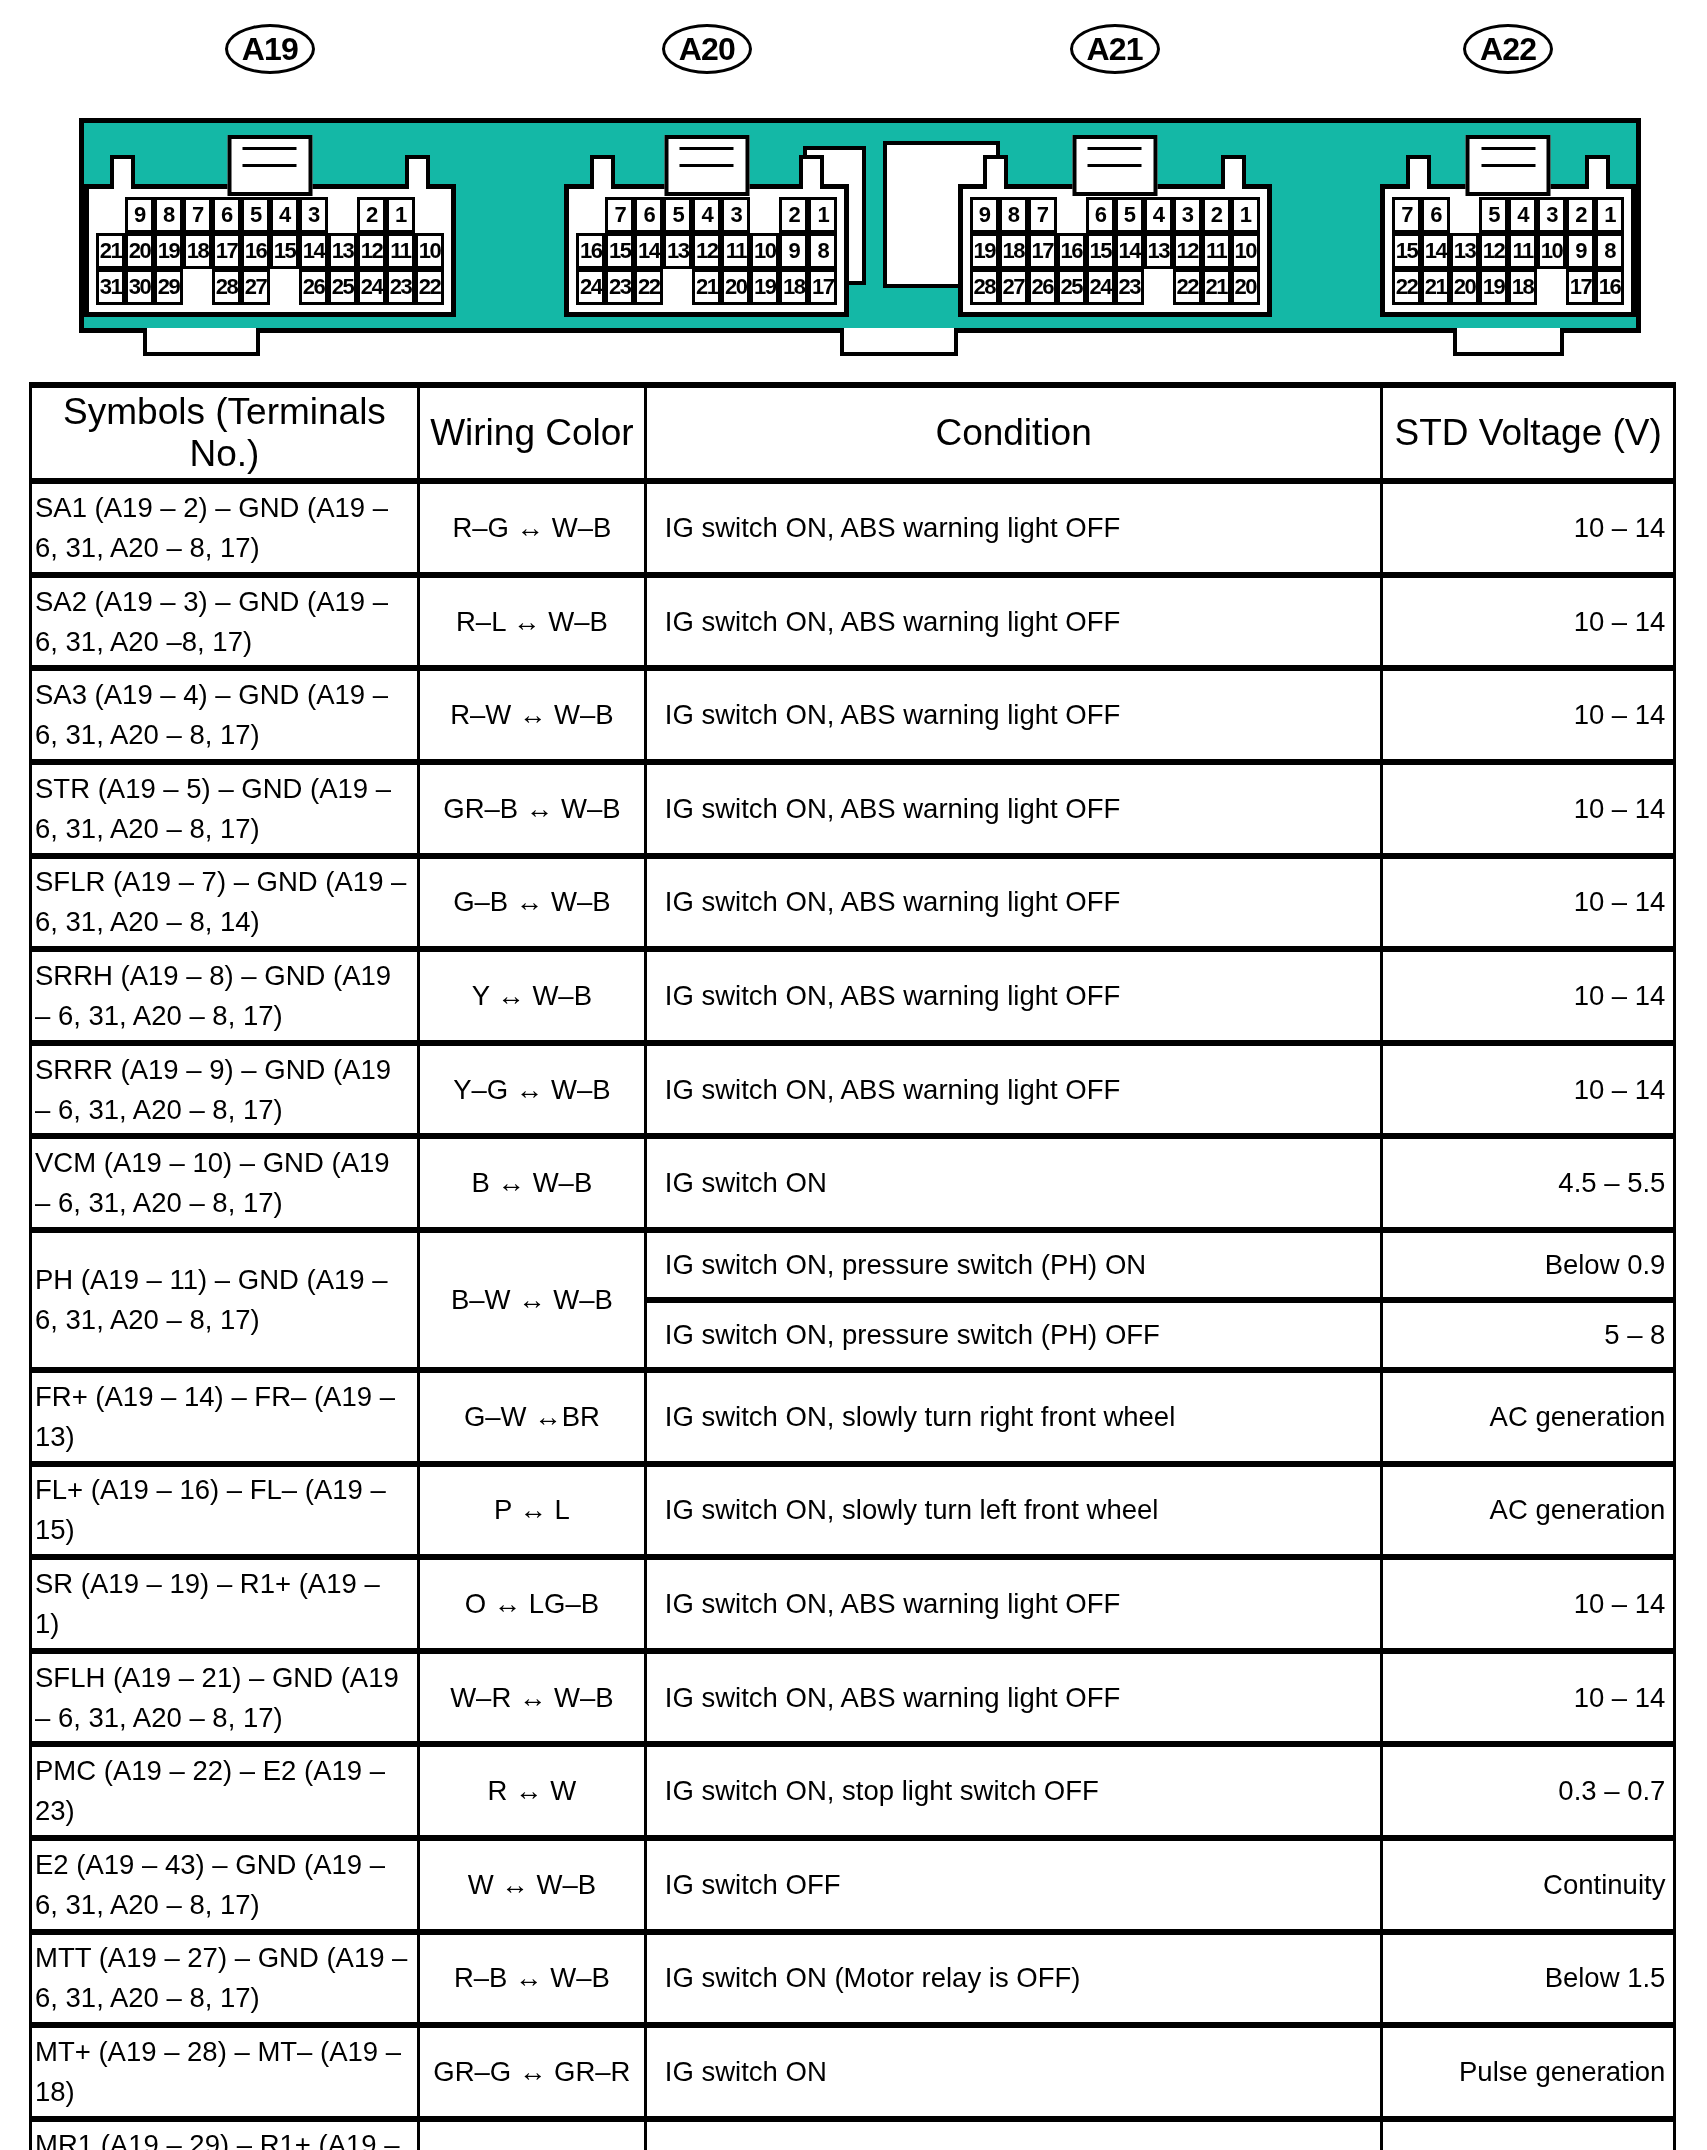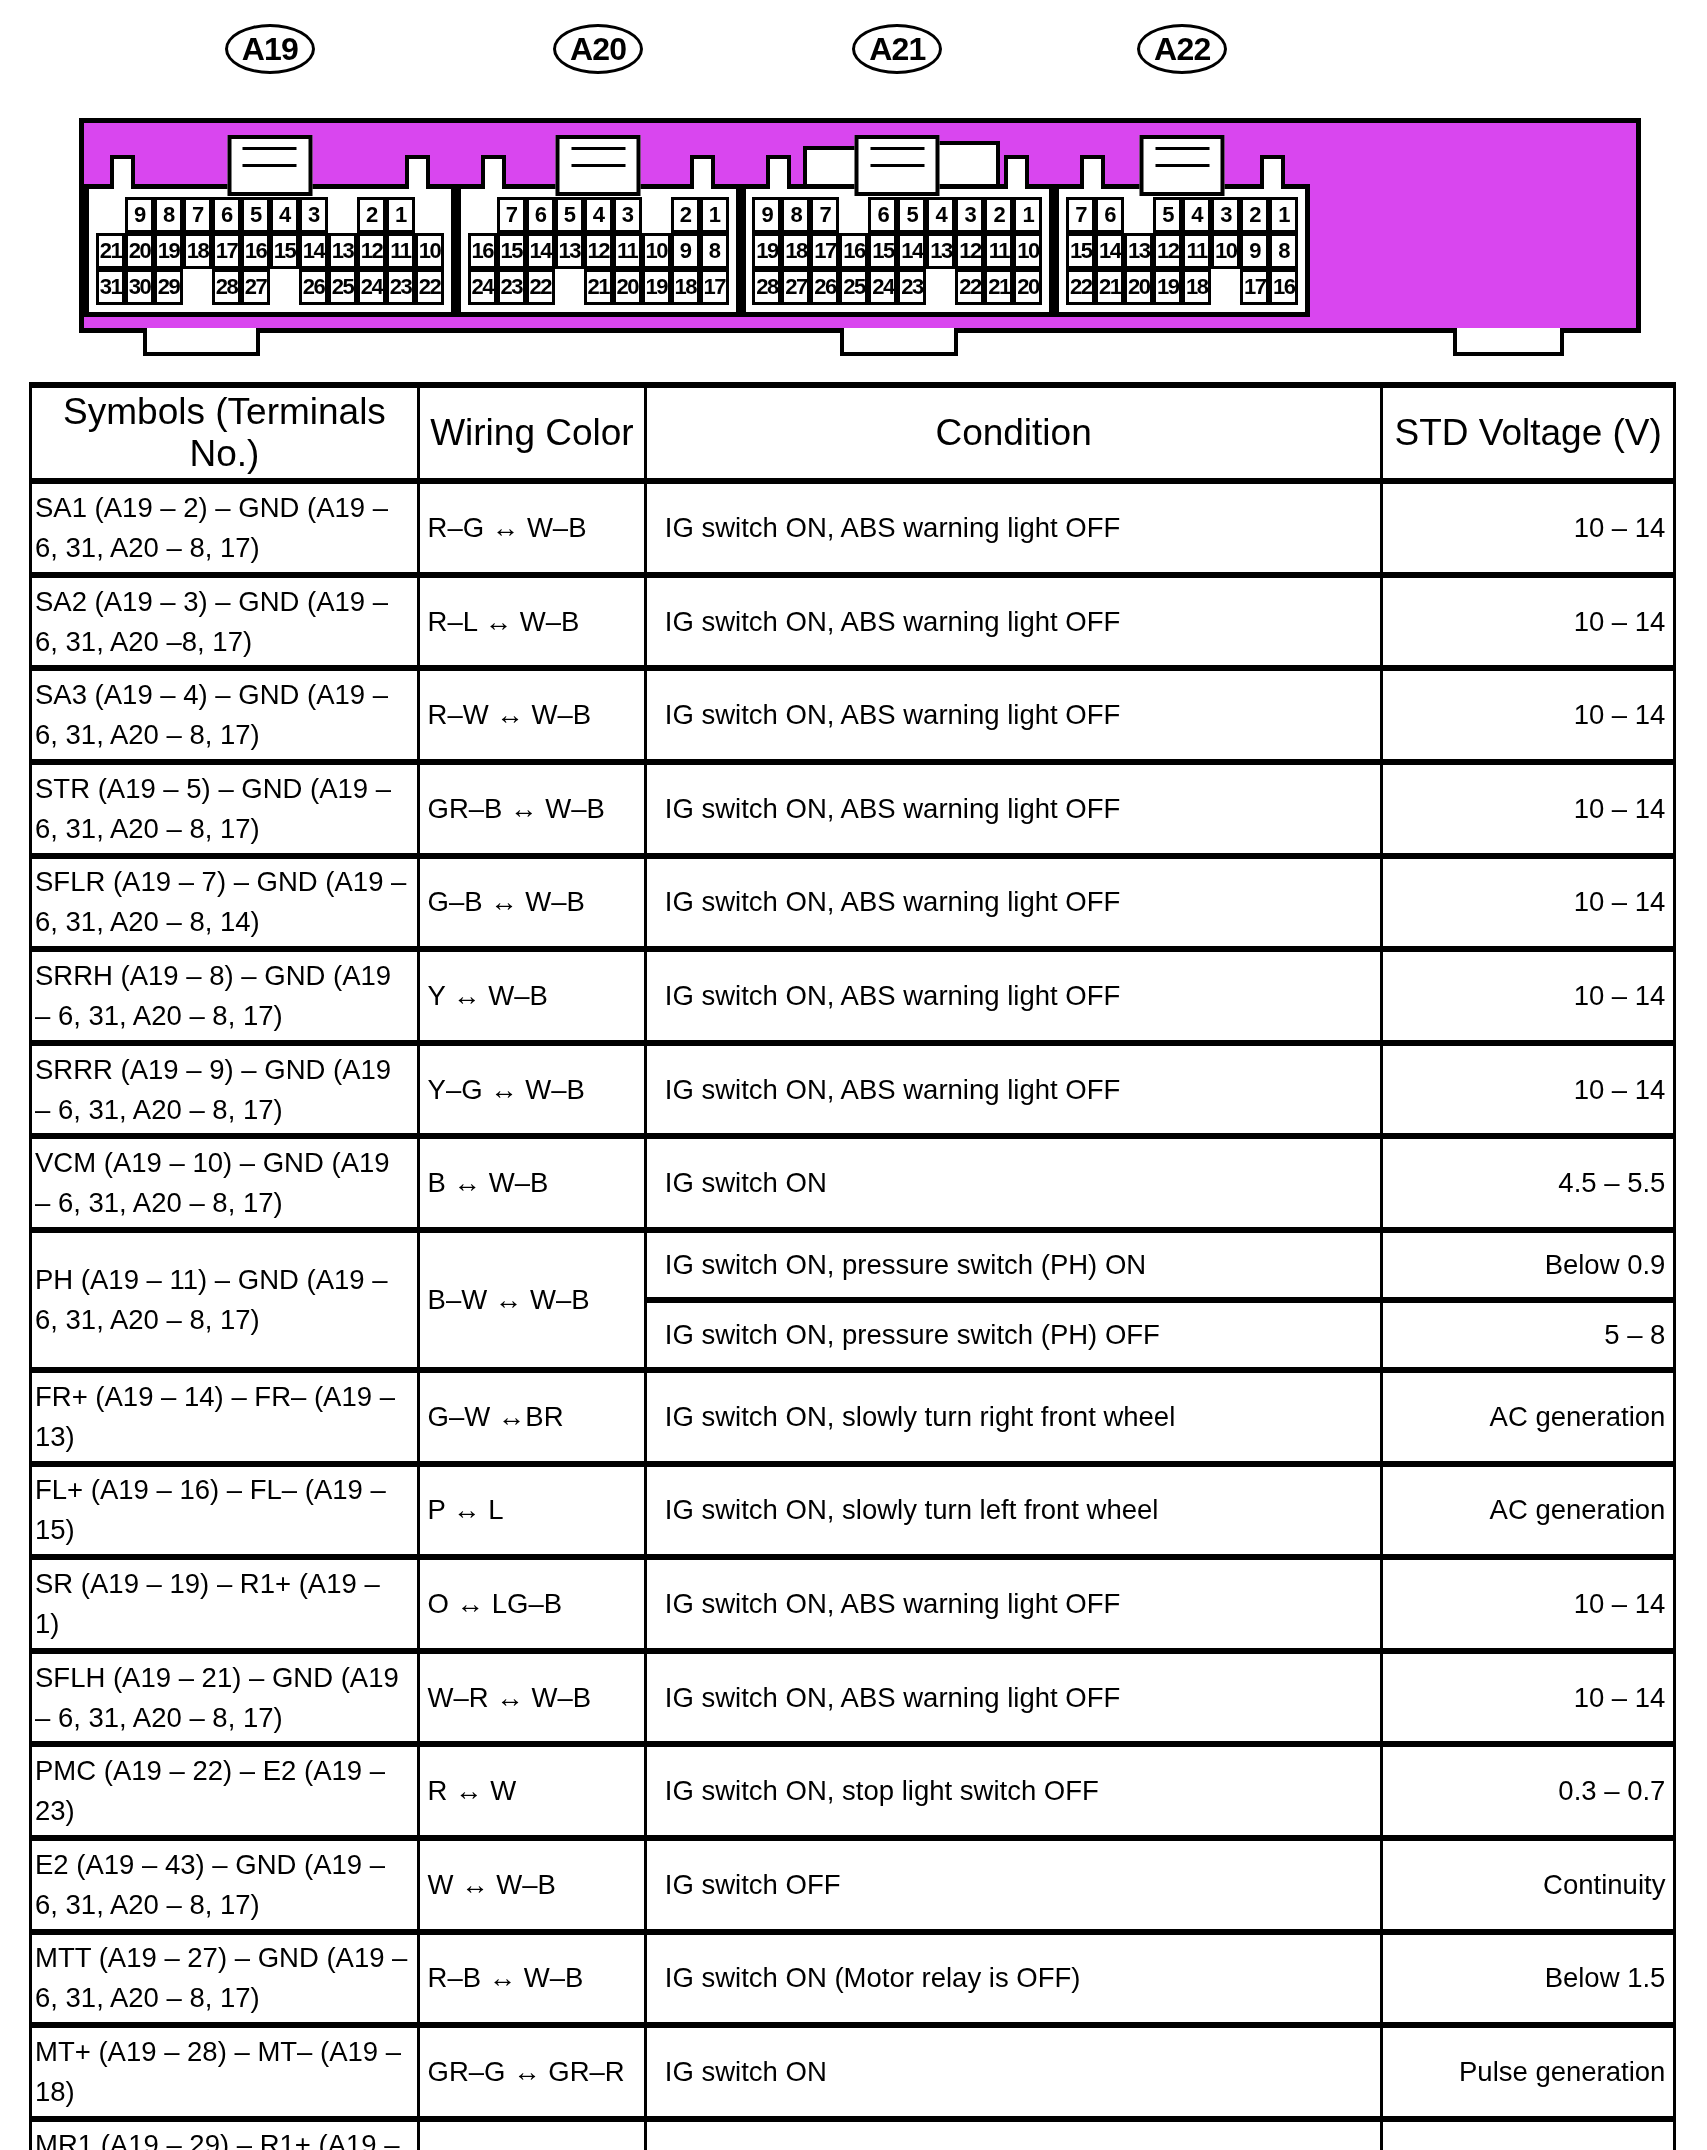"A19" .ecu-box { background: #d946ef -> #14b8a6; justify-content: none -> space-between }
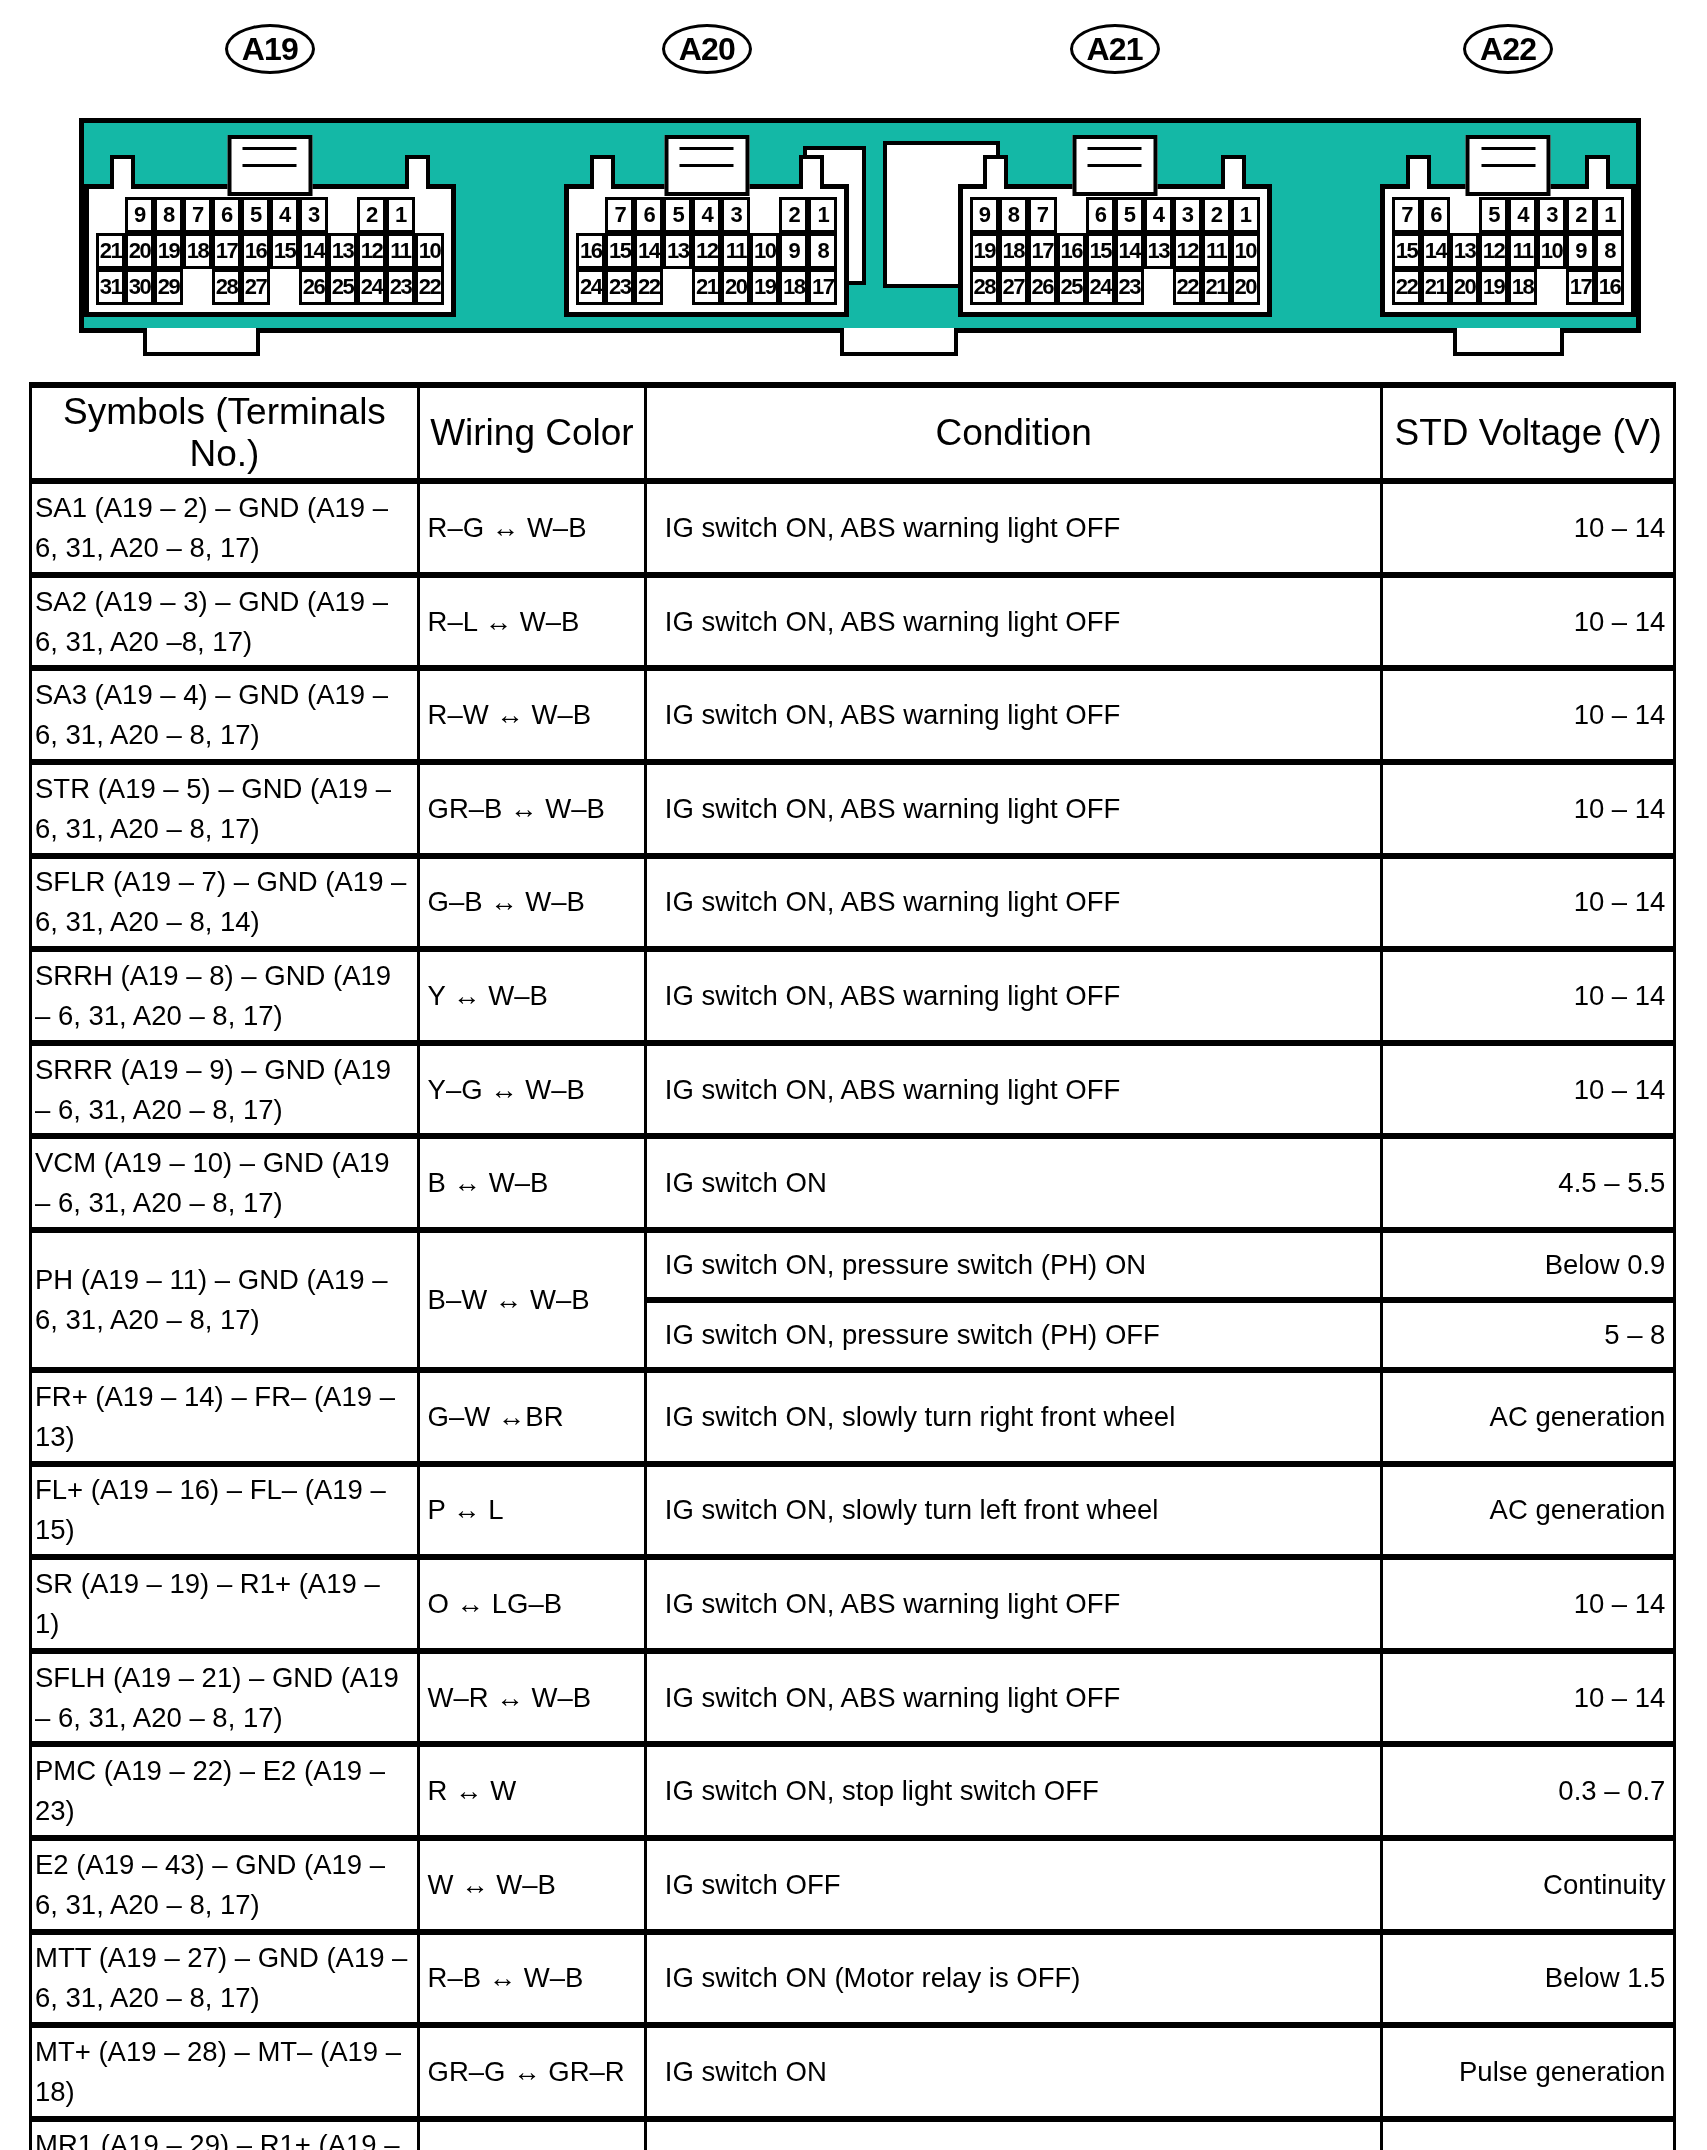"R–G ↔ W–B" td.wiring { text-align: left -> center }
